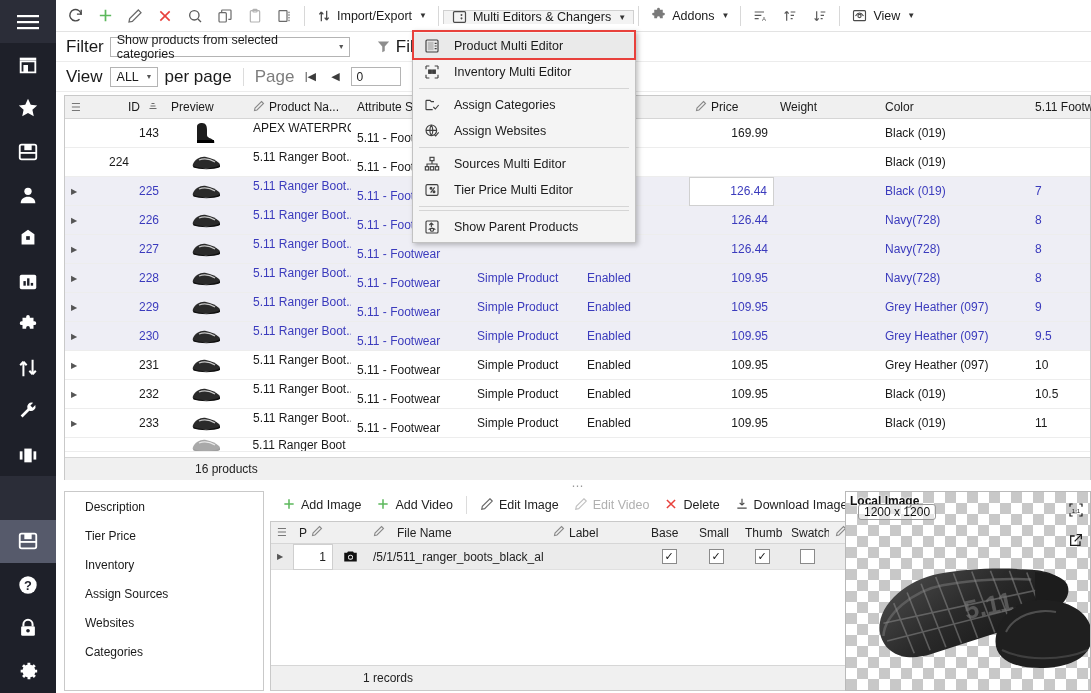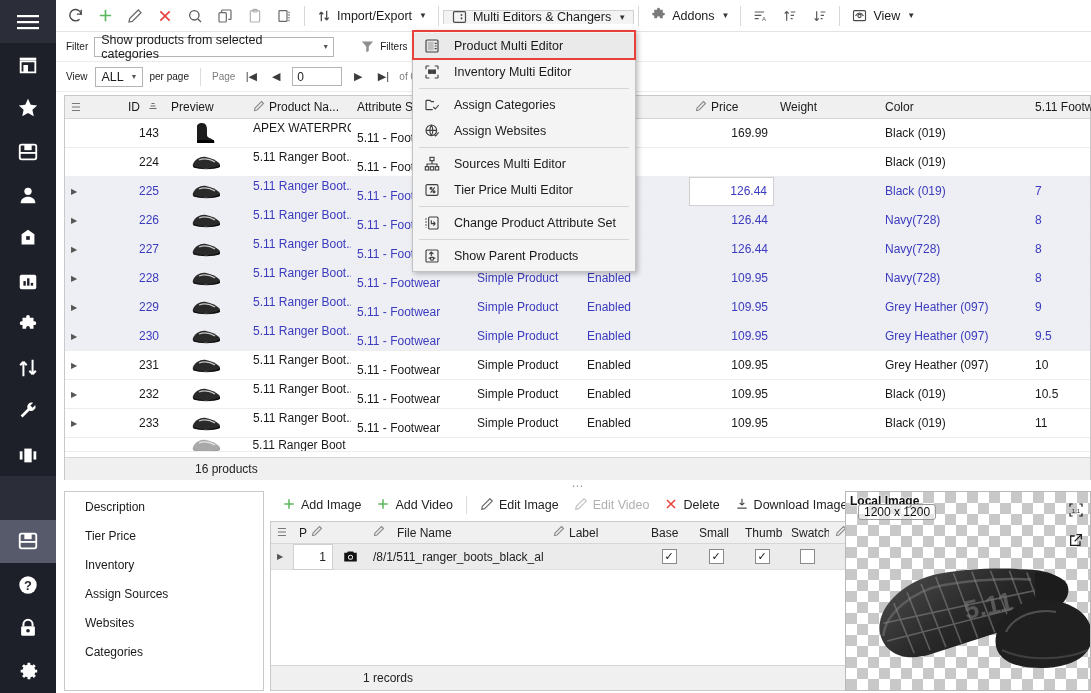"Filter" .lbl { font-size: 10px -> 17px }
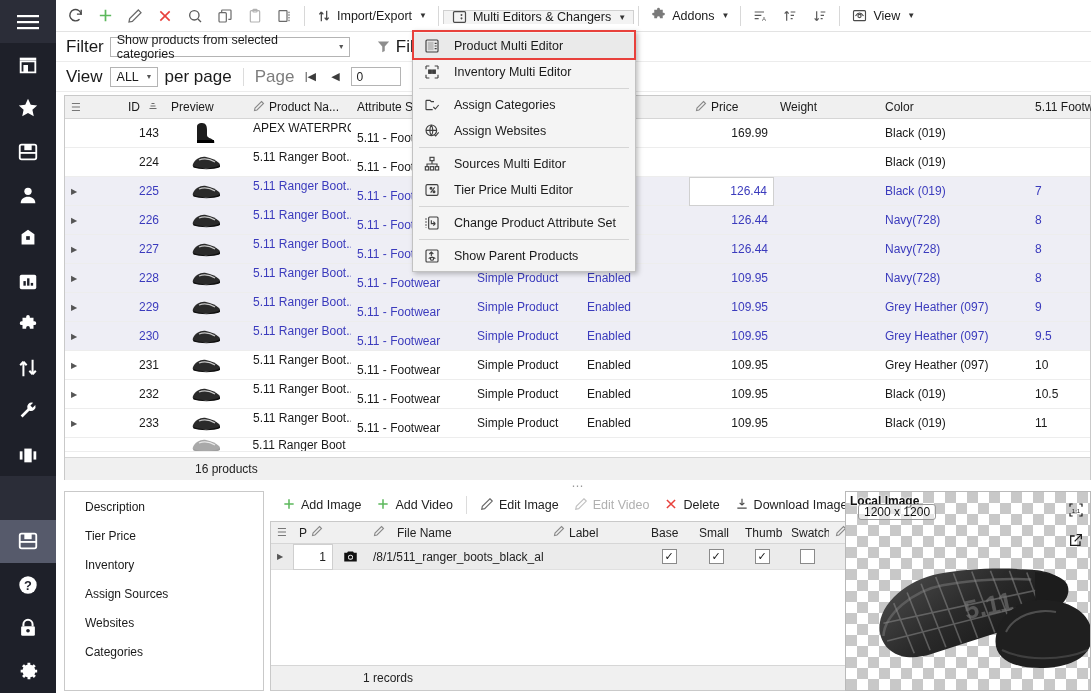"224" div.cell { justify-content: flex-end -> flex-start }
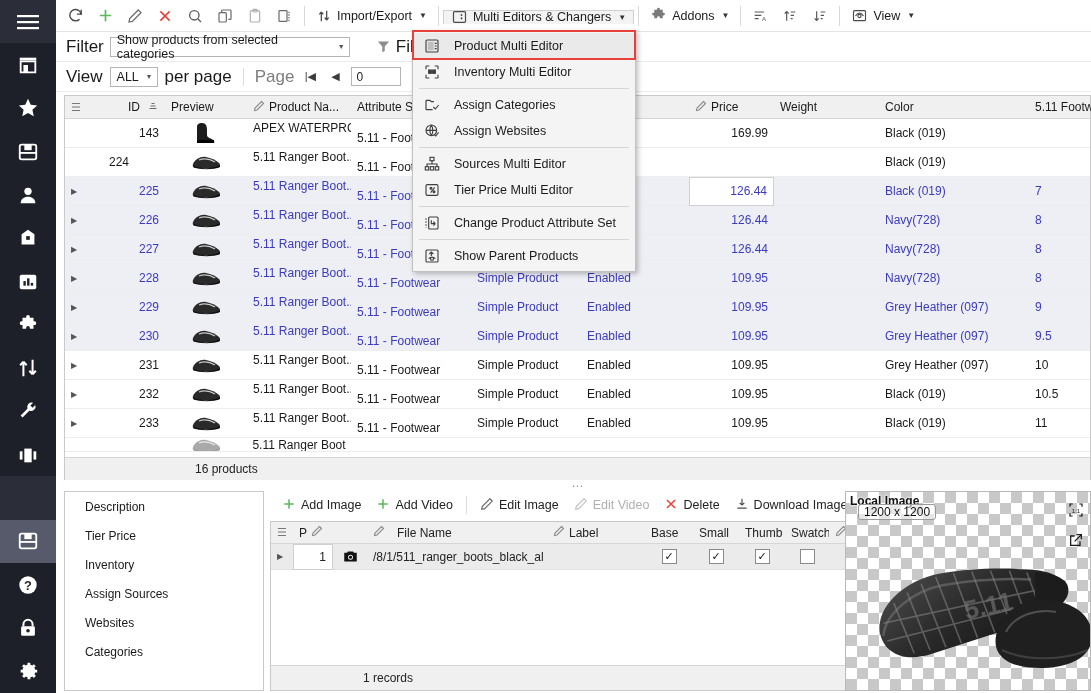"Change Product Attribute Set" div.mi { html: <div> <span> <svg> <path></path> <rect></rect> <path></path> </svg> </span> <span>Change Product Attribute Set</span> </div> -> none }
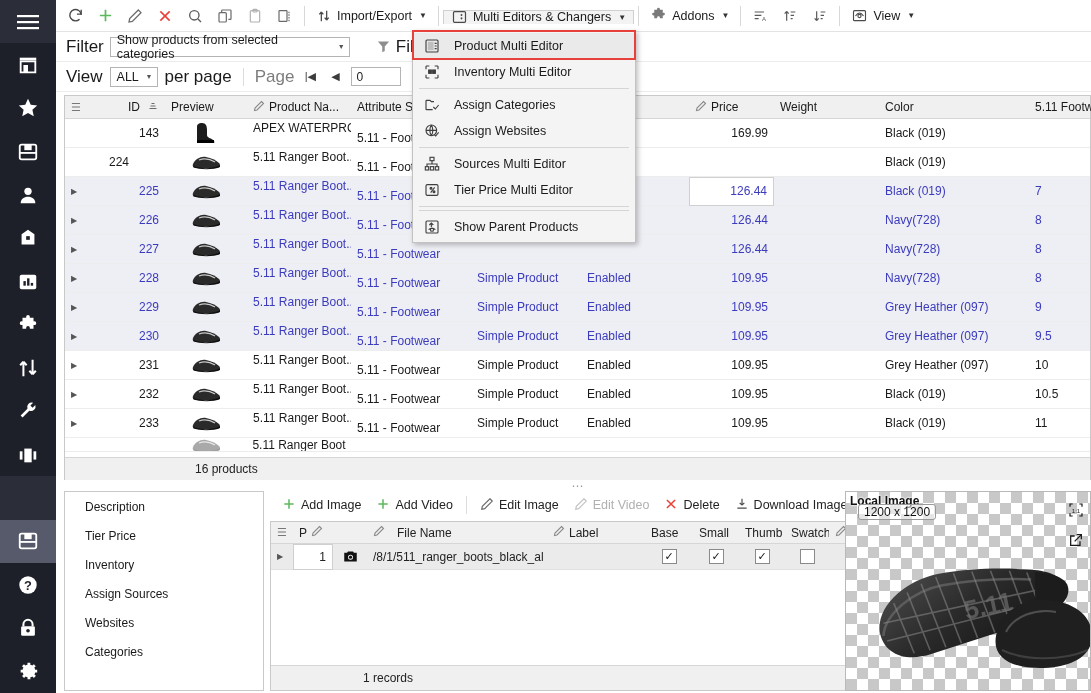"/8/1/511_ranger_boots_black_al" span { text: /8/1/511 -> /5/1/511 }
